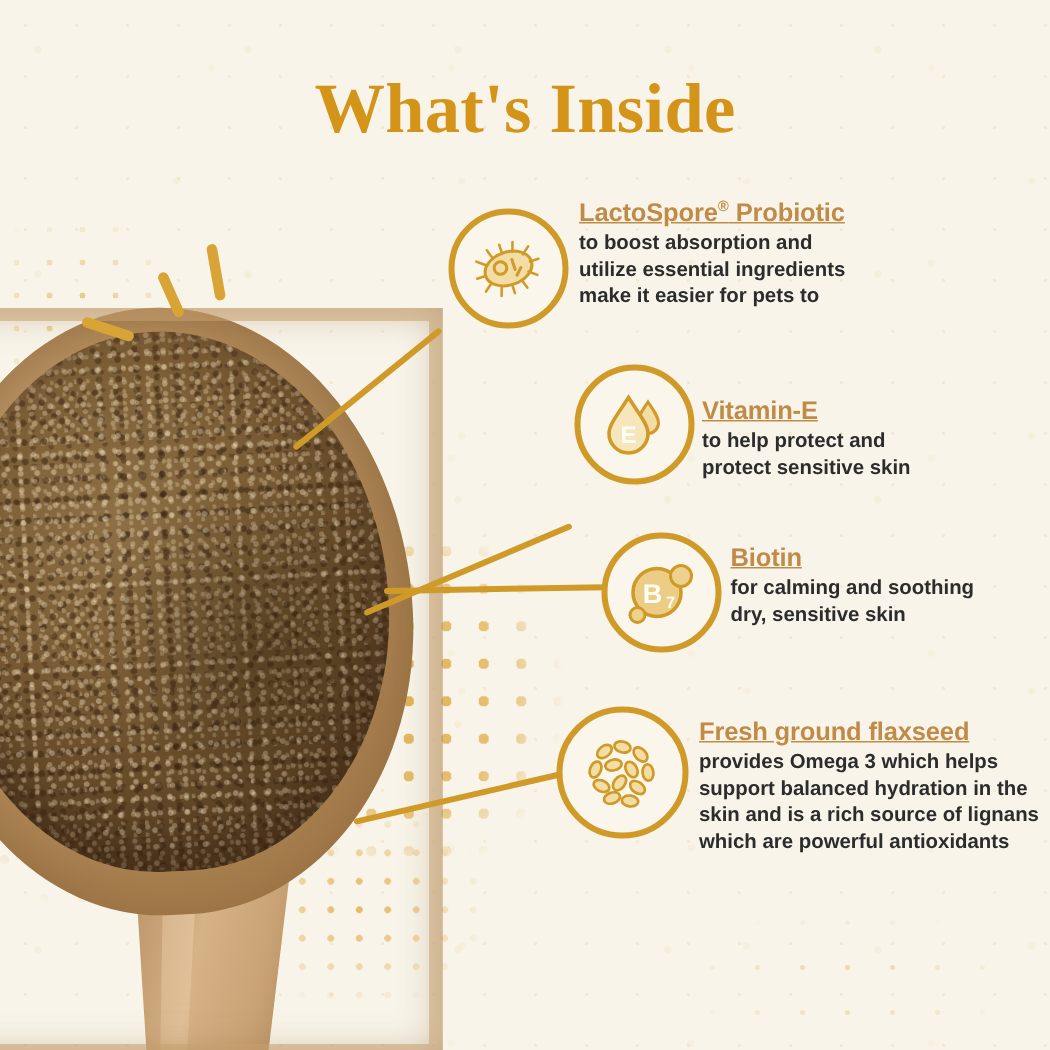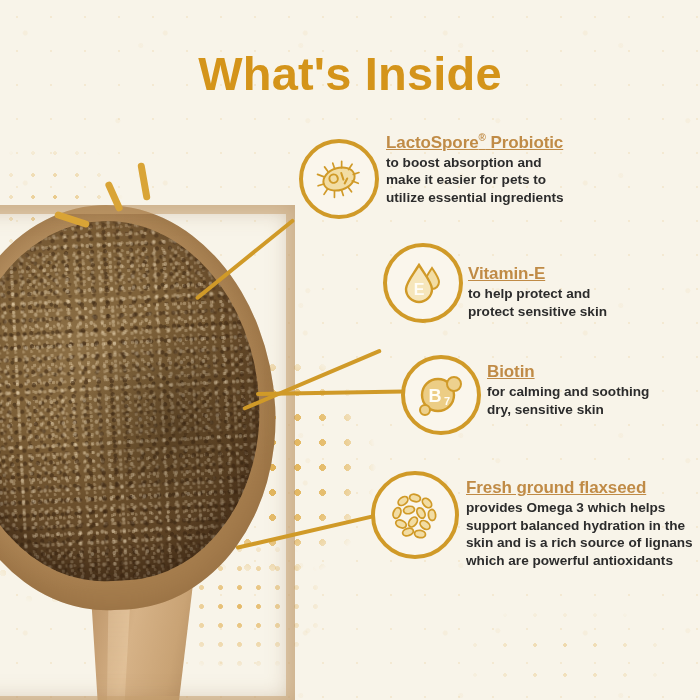"What's Inside" .title { font-family: Liberation Sans, sans-serif -> Liberation Serif, serif }
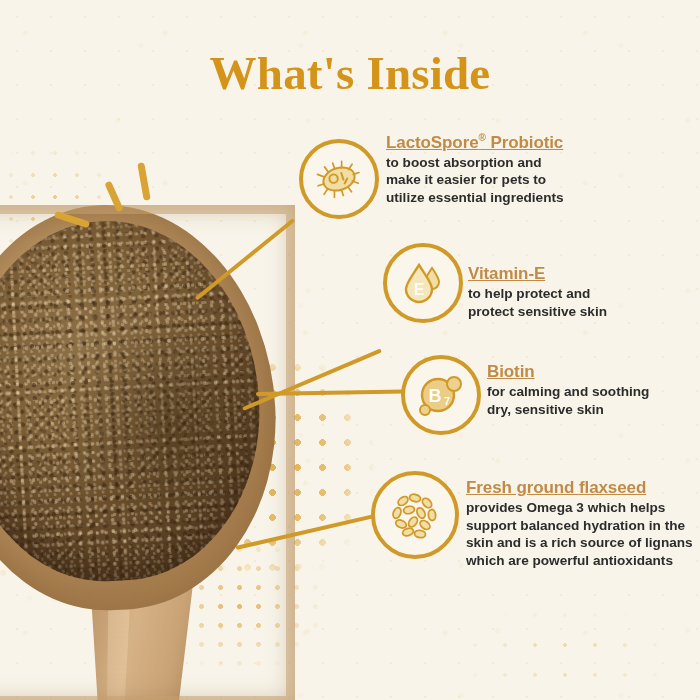"make it easier for pets" span { order: before "utilize essential ingredients" -> after "utilize essential ingredients" }
